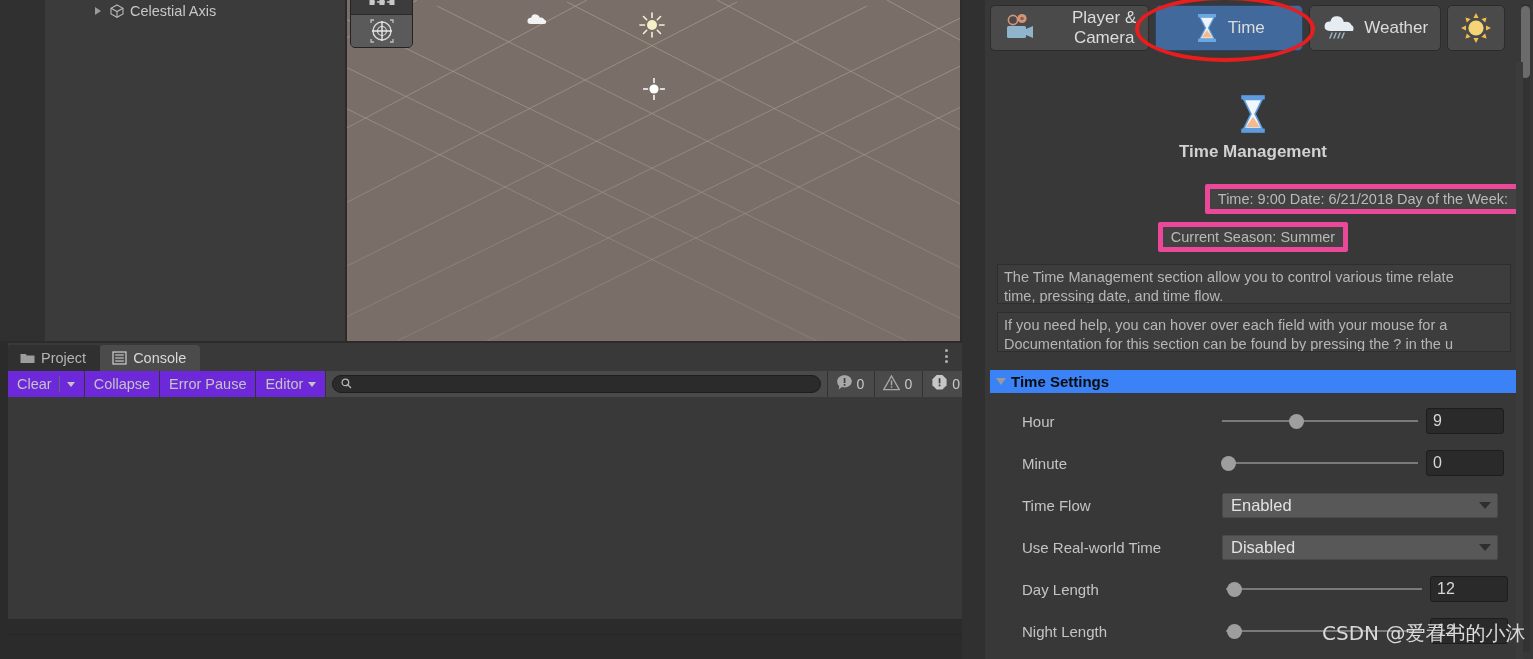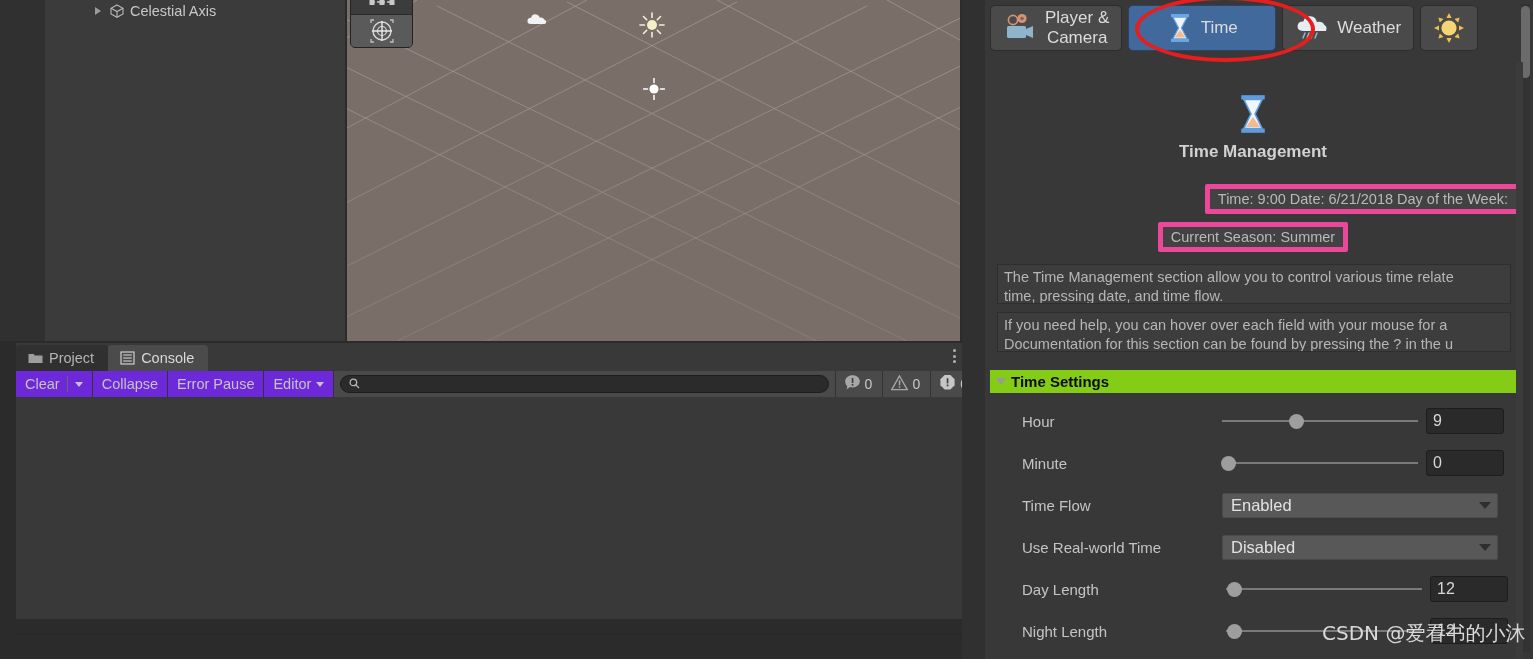"Player &" .big-tab .lbl2 { margin-left: none -> 27px }
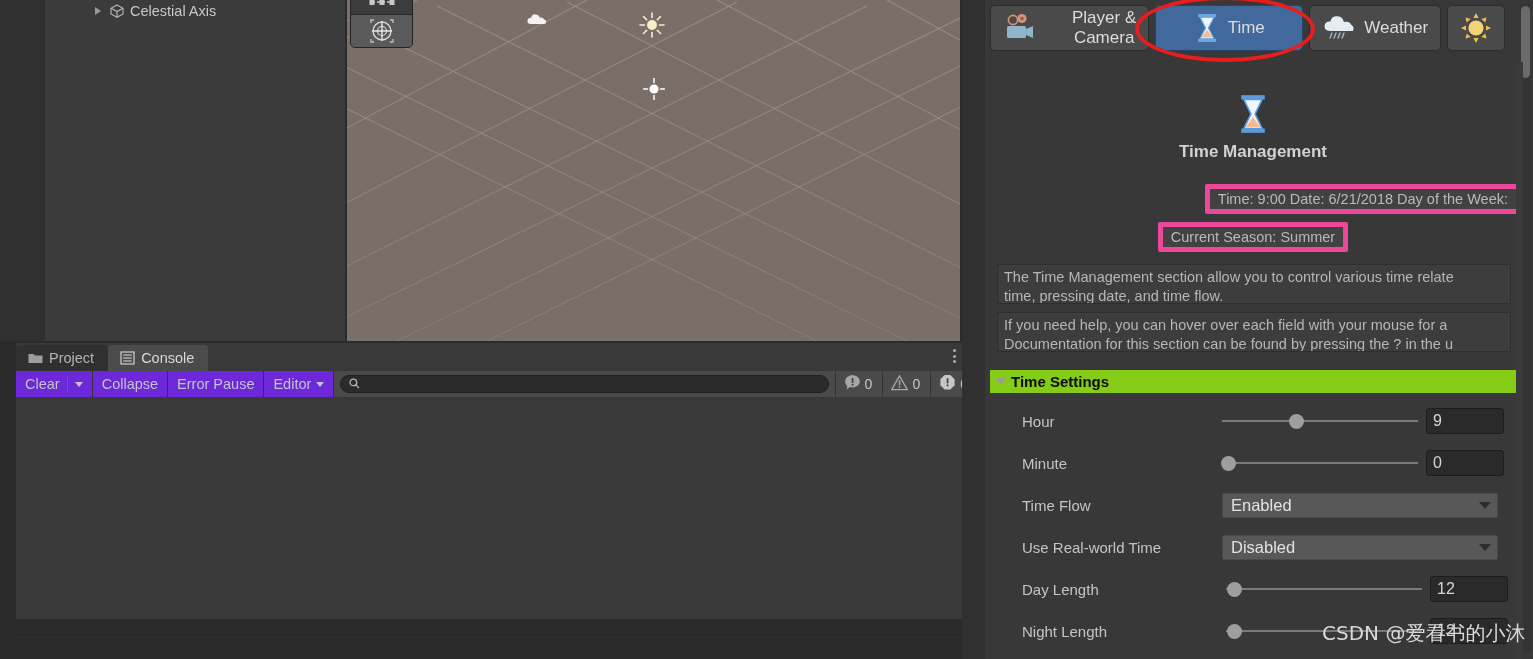"Project" .bottom-panel { left: 16px -> 8px }
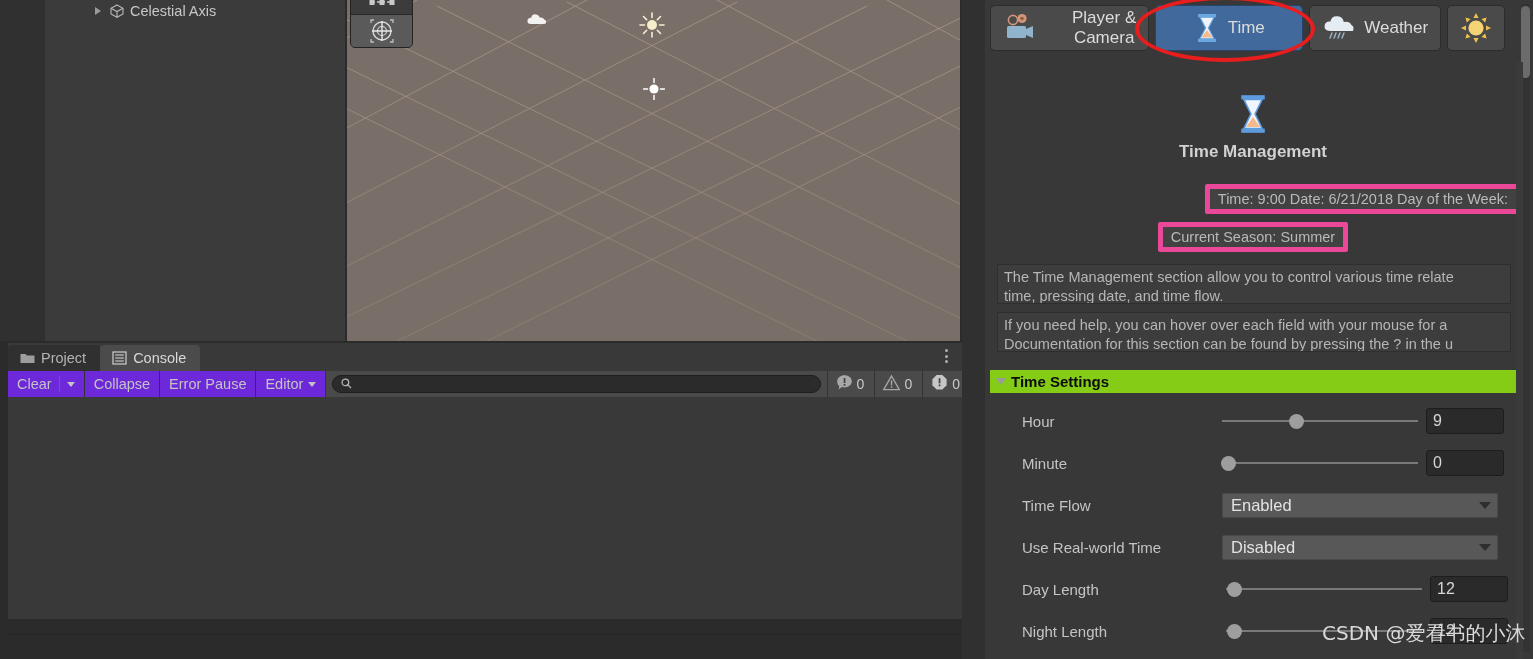"Time Settings" .section-header { background: #84cc16 -> #3b82f6 }
